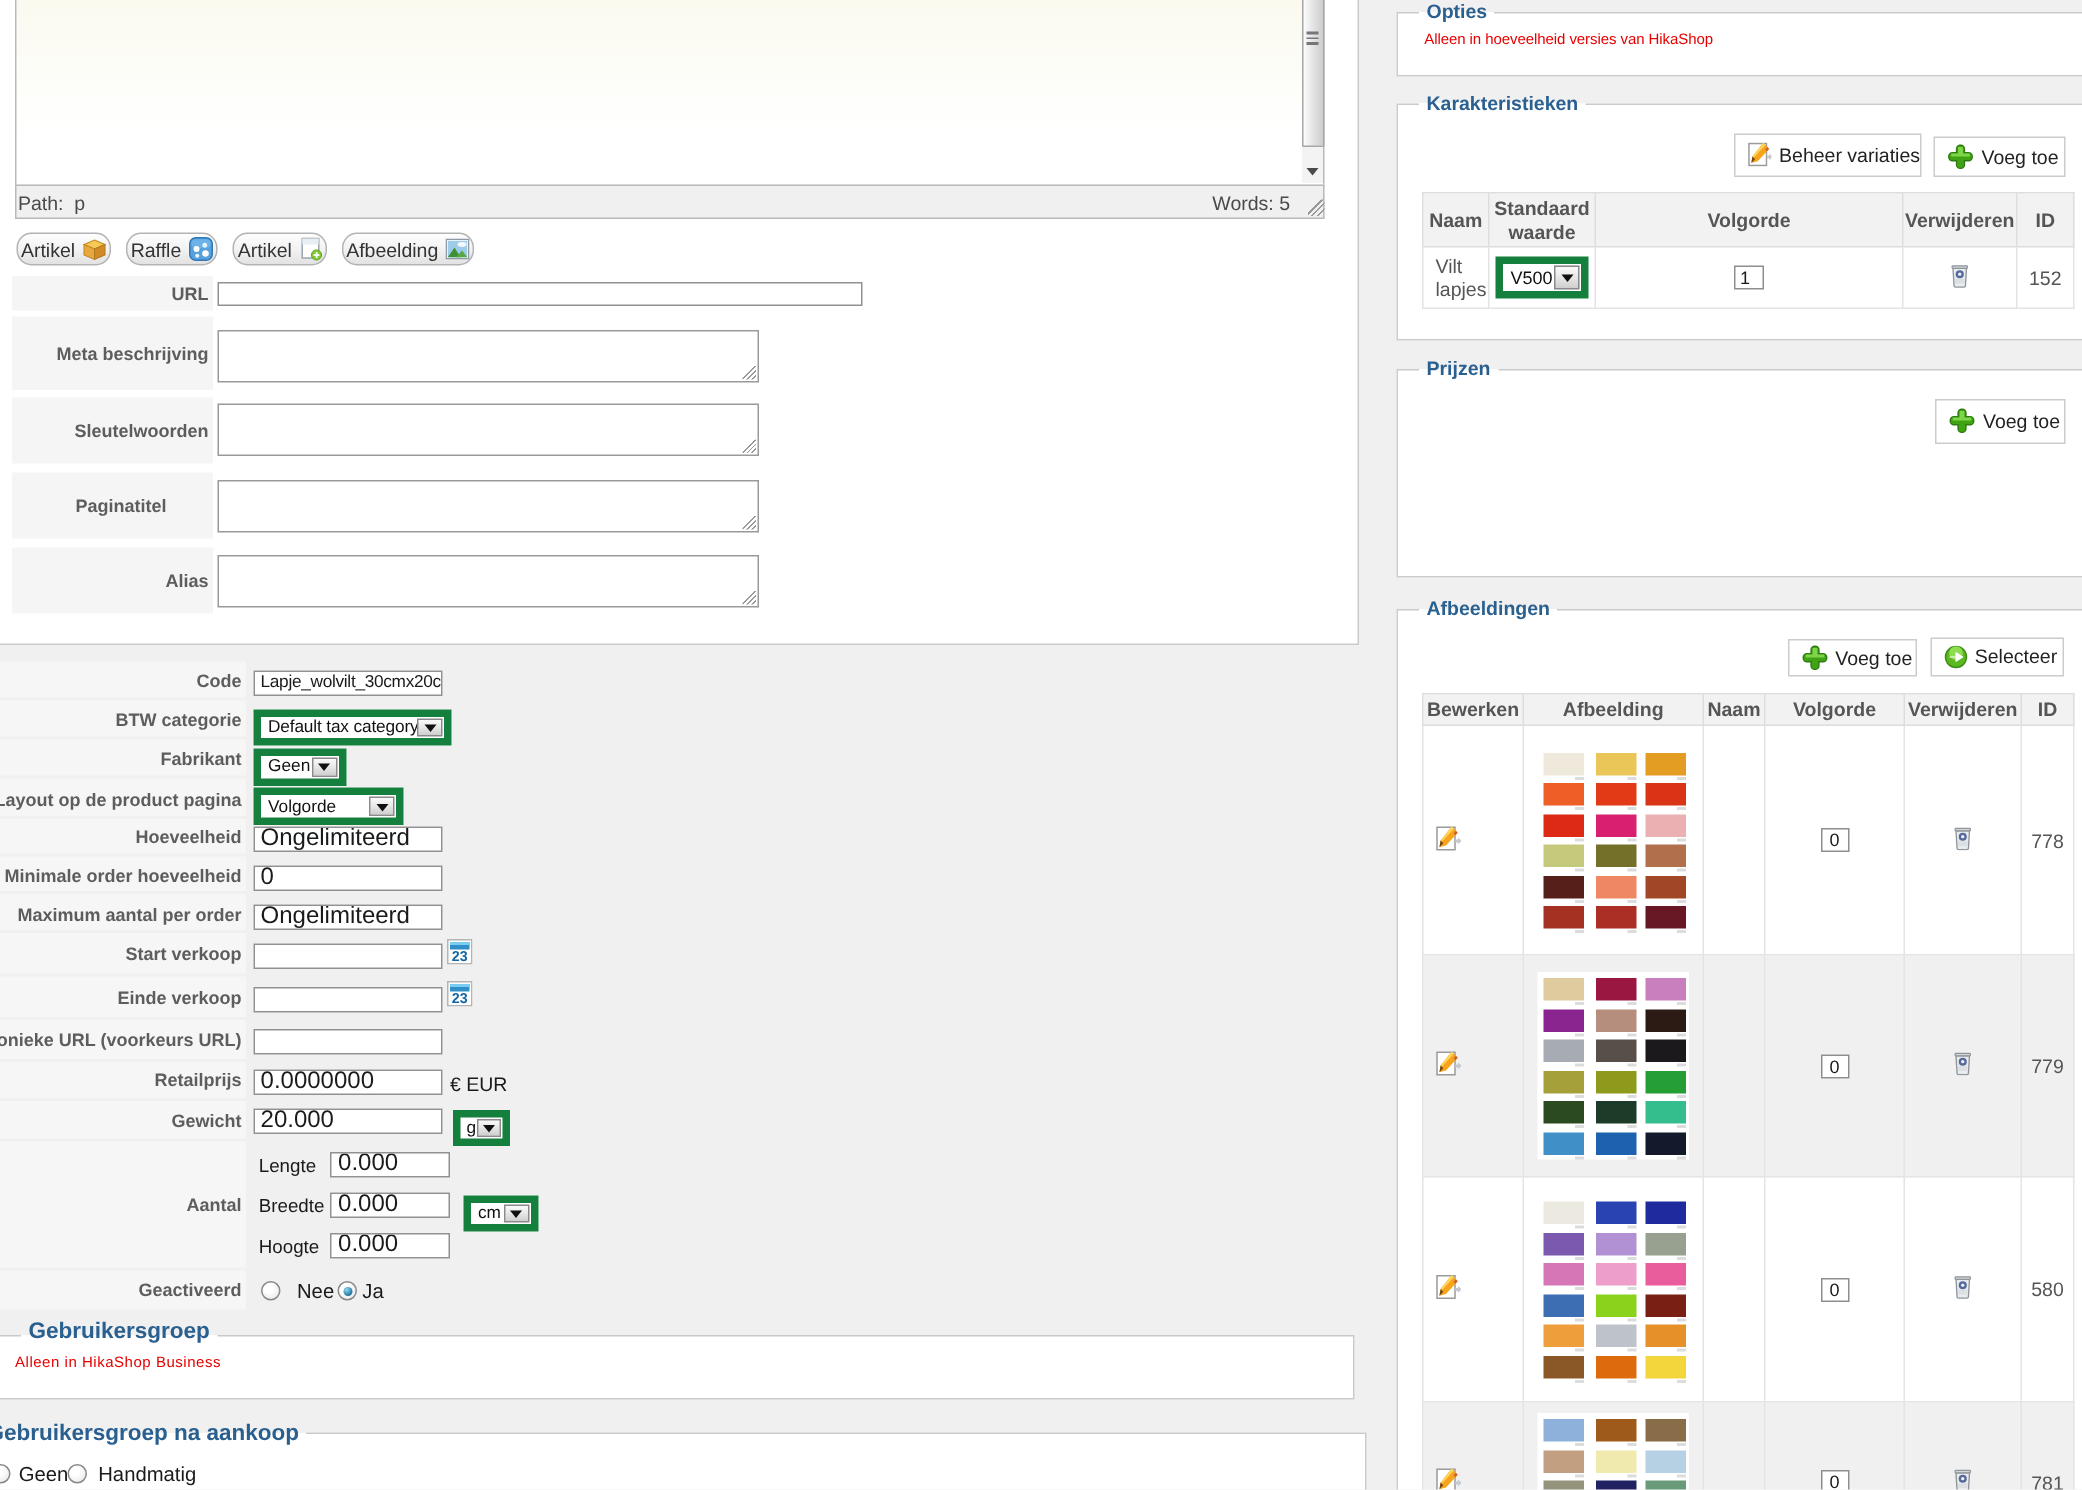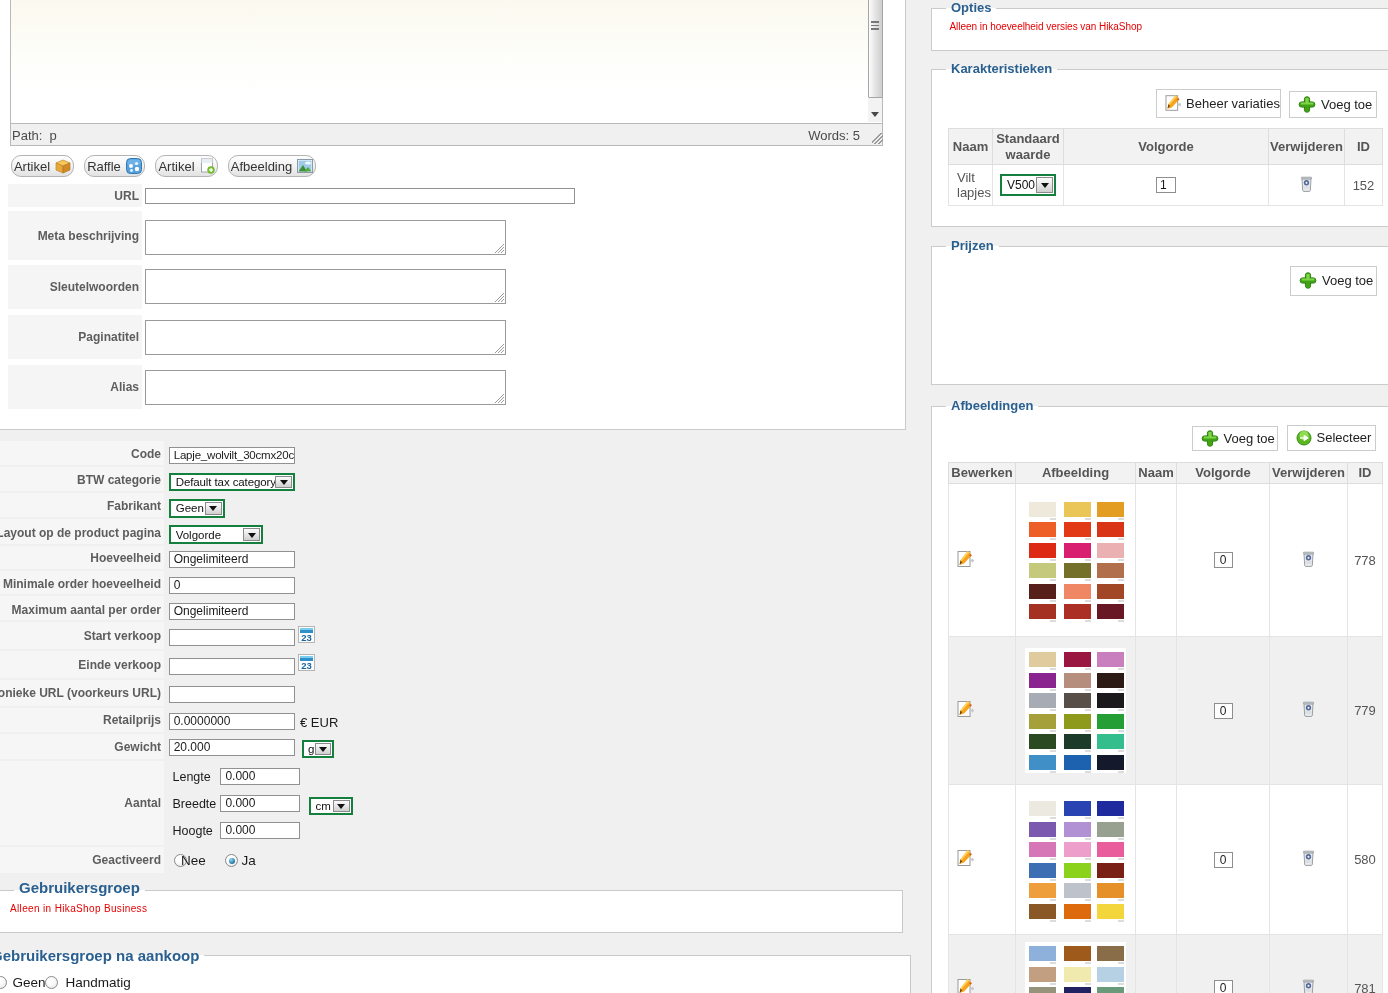"V500" .sel { border: 2px solid #15803d -> 5px solid #15803d }
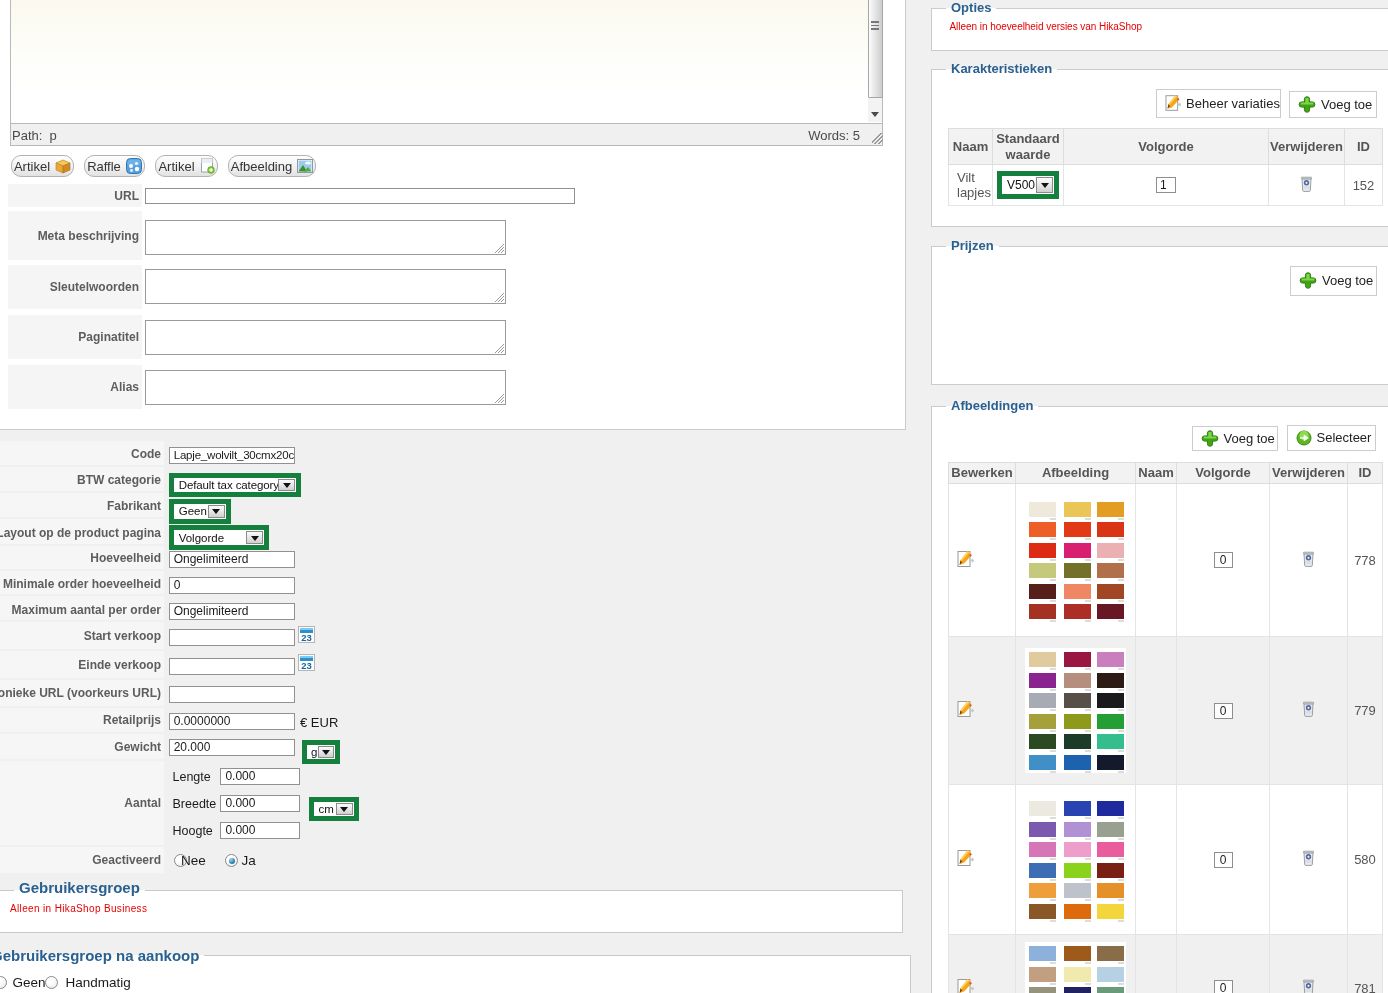"Paginatitel" div.lbl { width: 139px -> 111px }
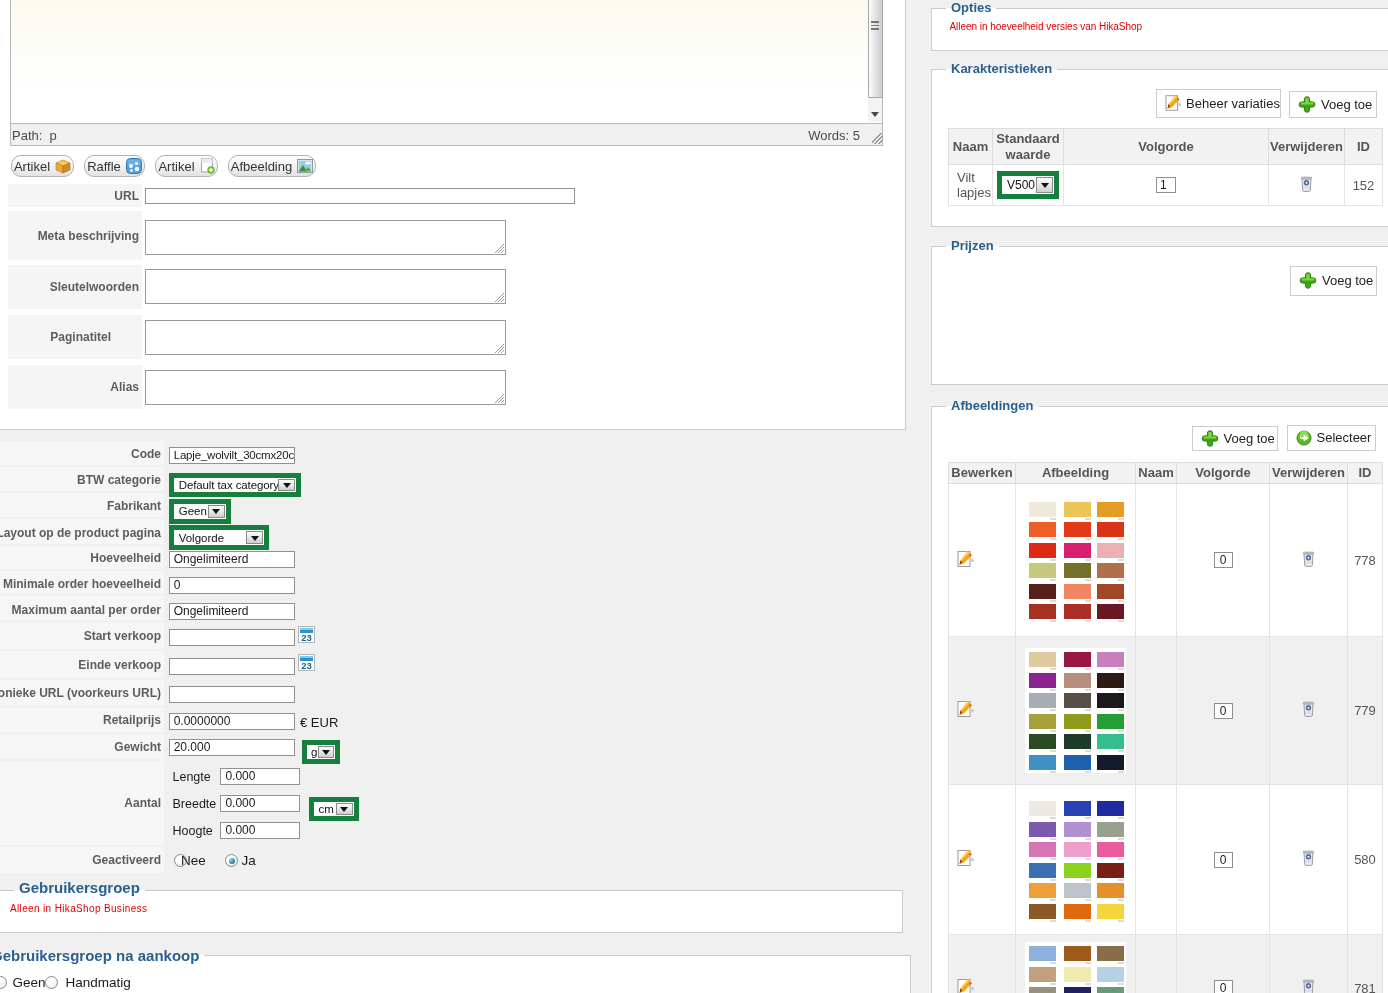"Ongelimiteerd" .inp { font-size: 12px -> 16px }
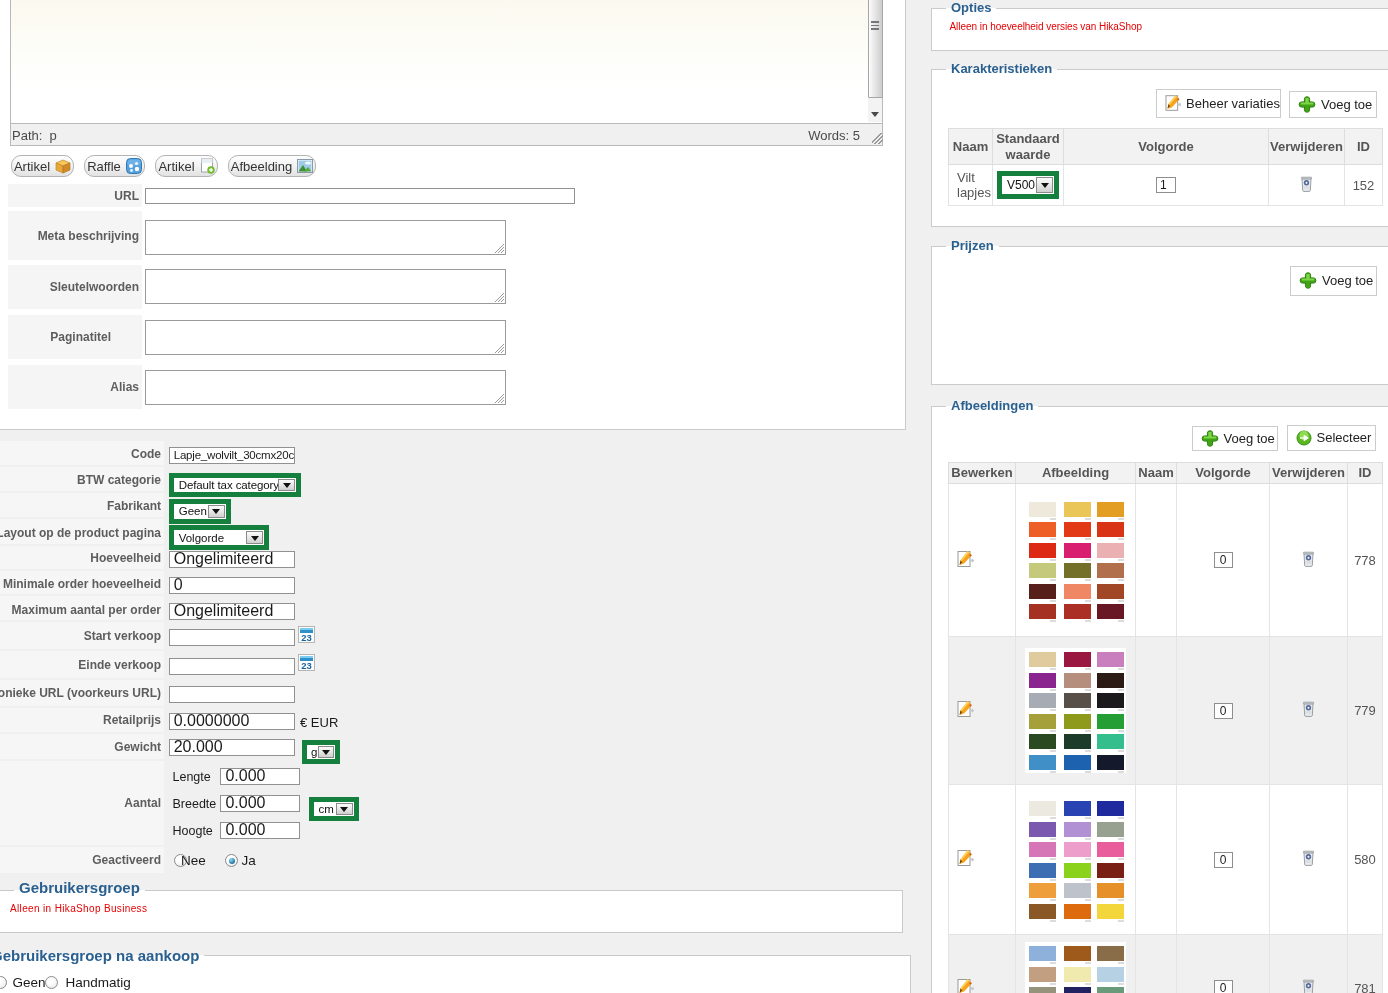"Nee" div.rlbl { left: 181px -> 198px }
